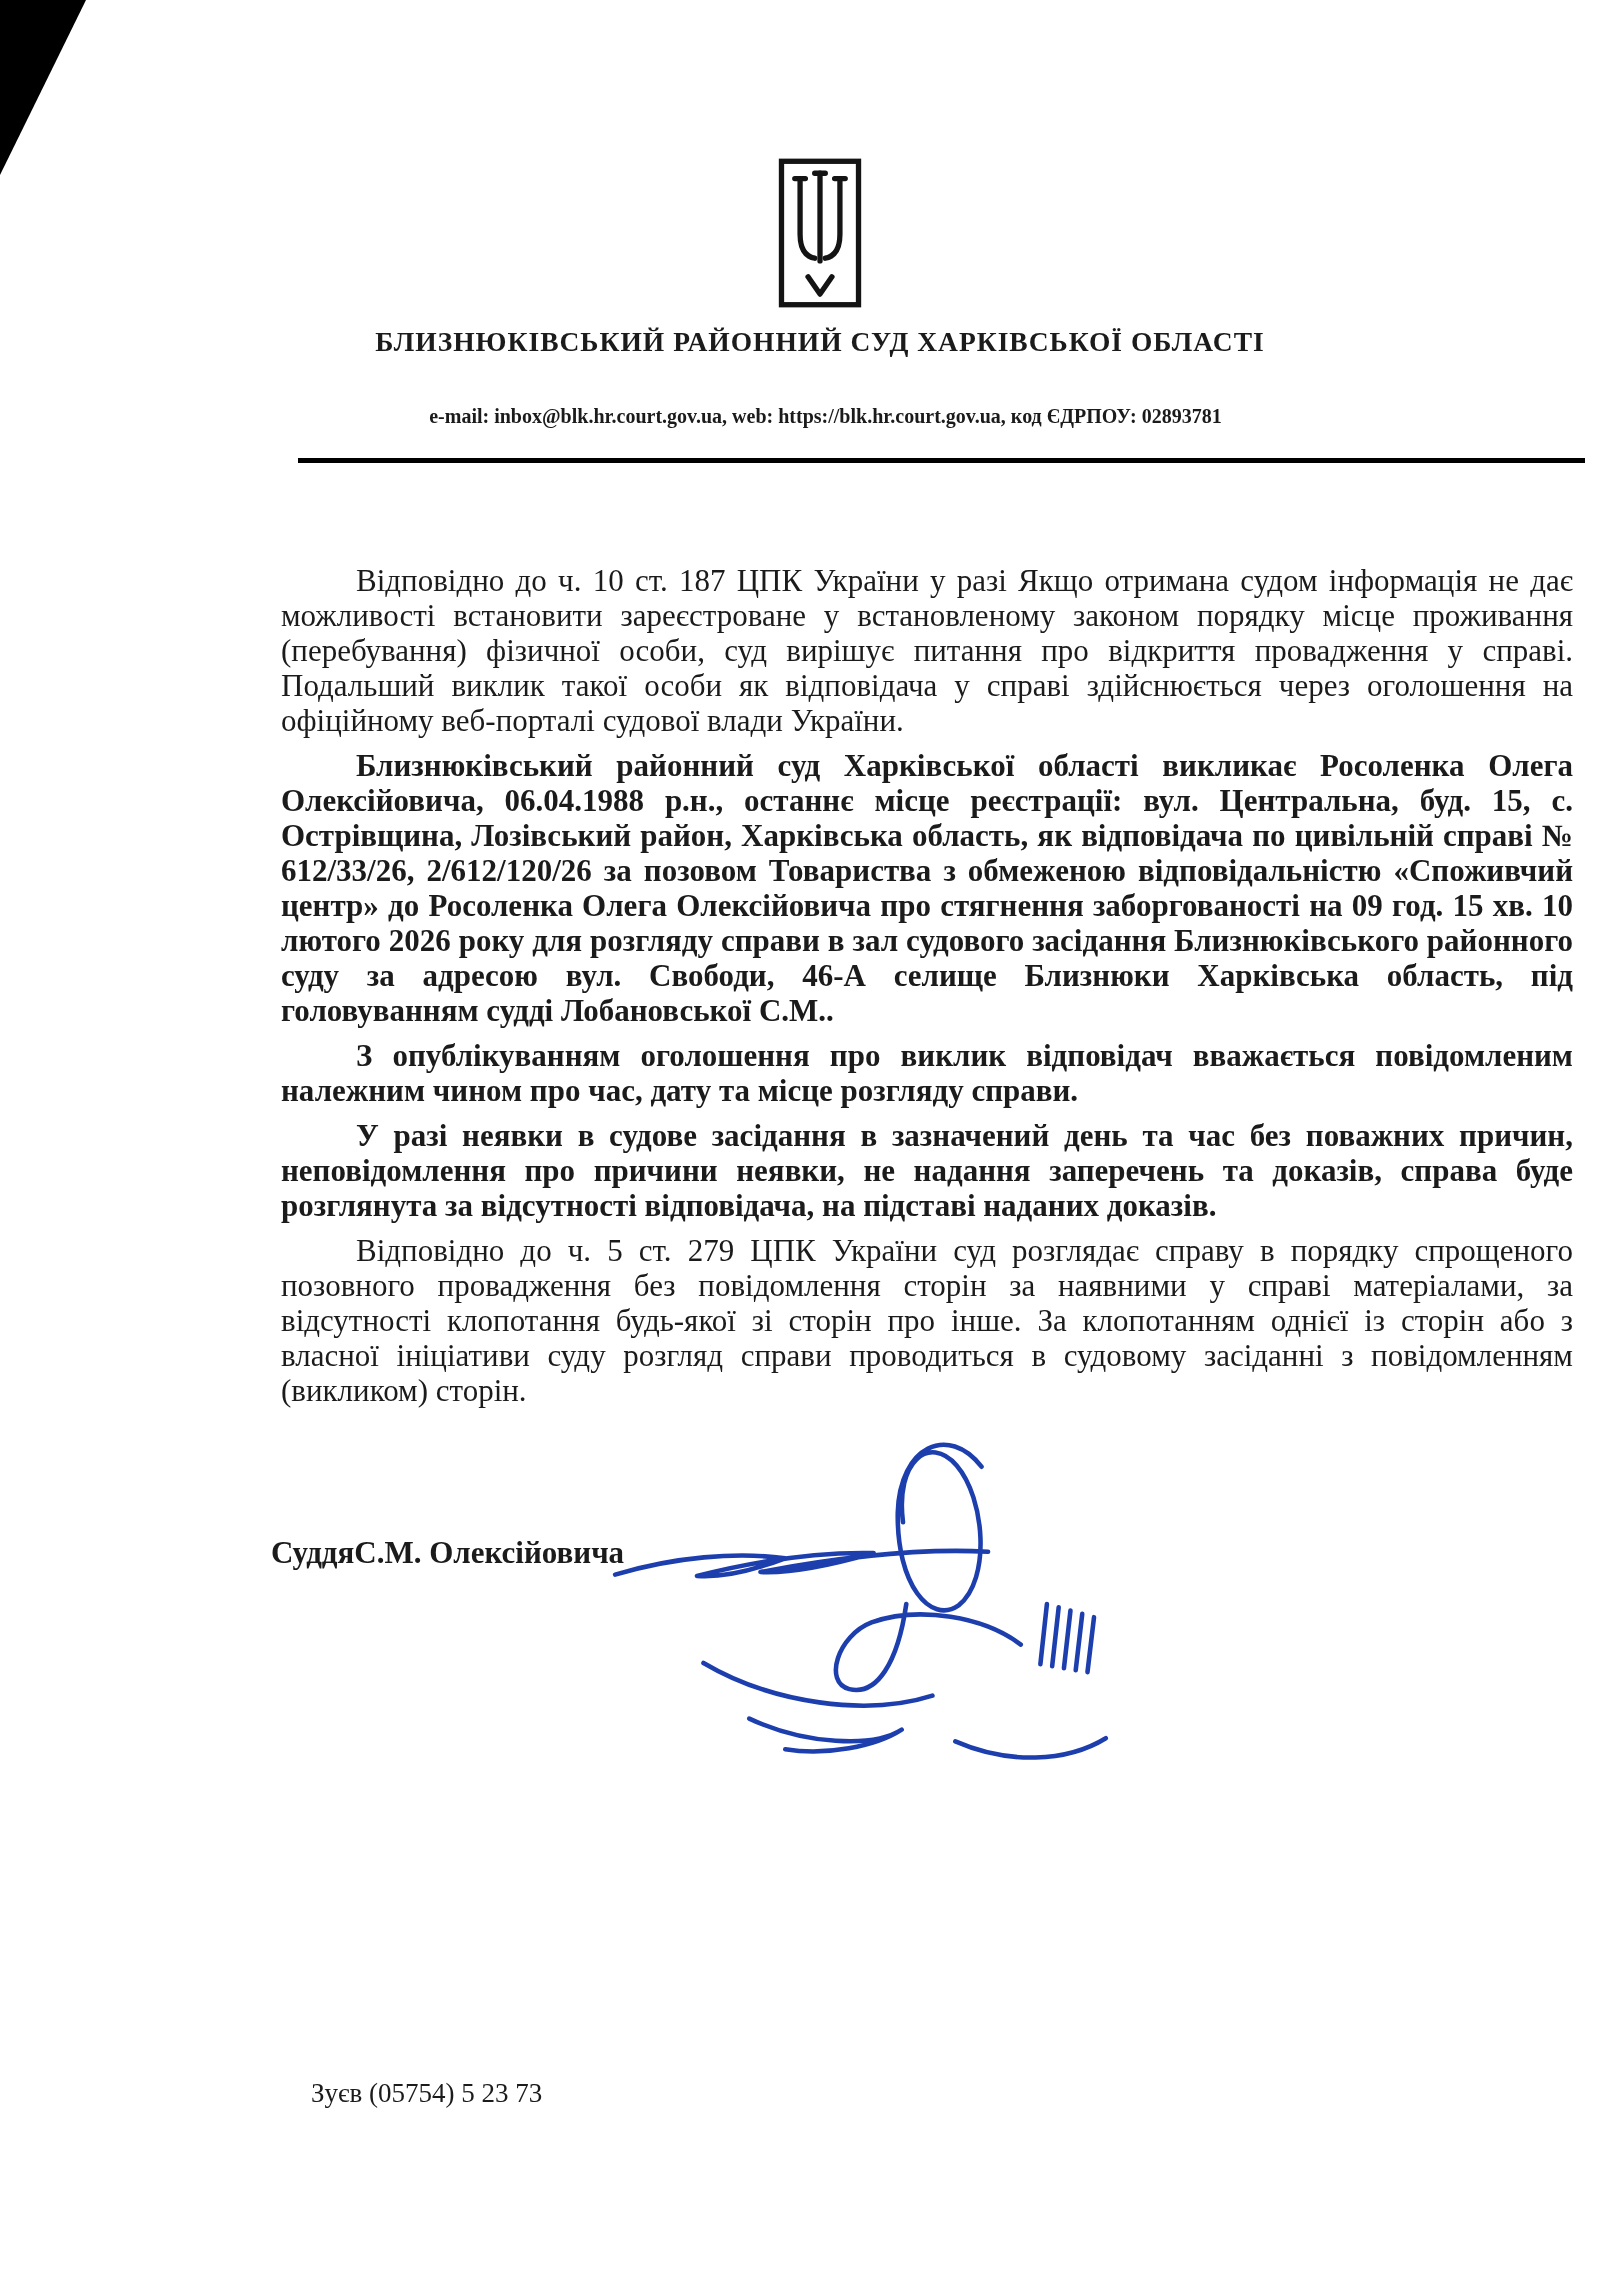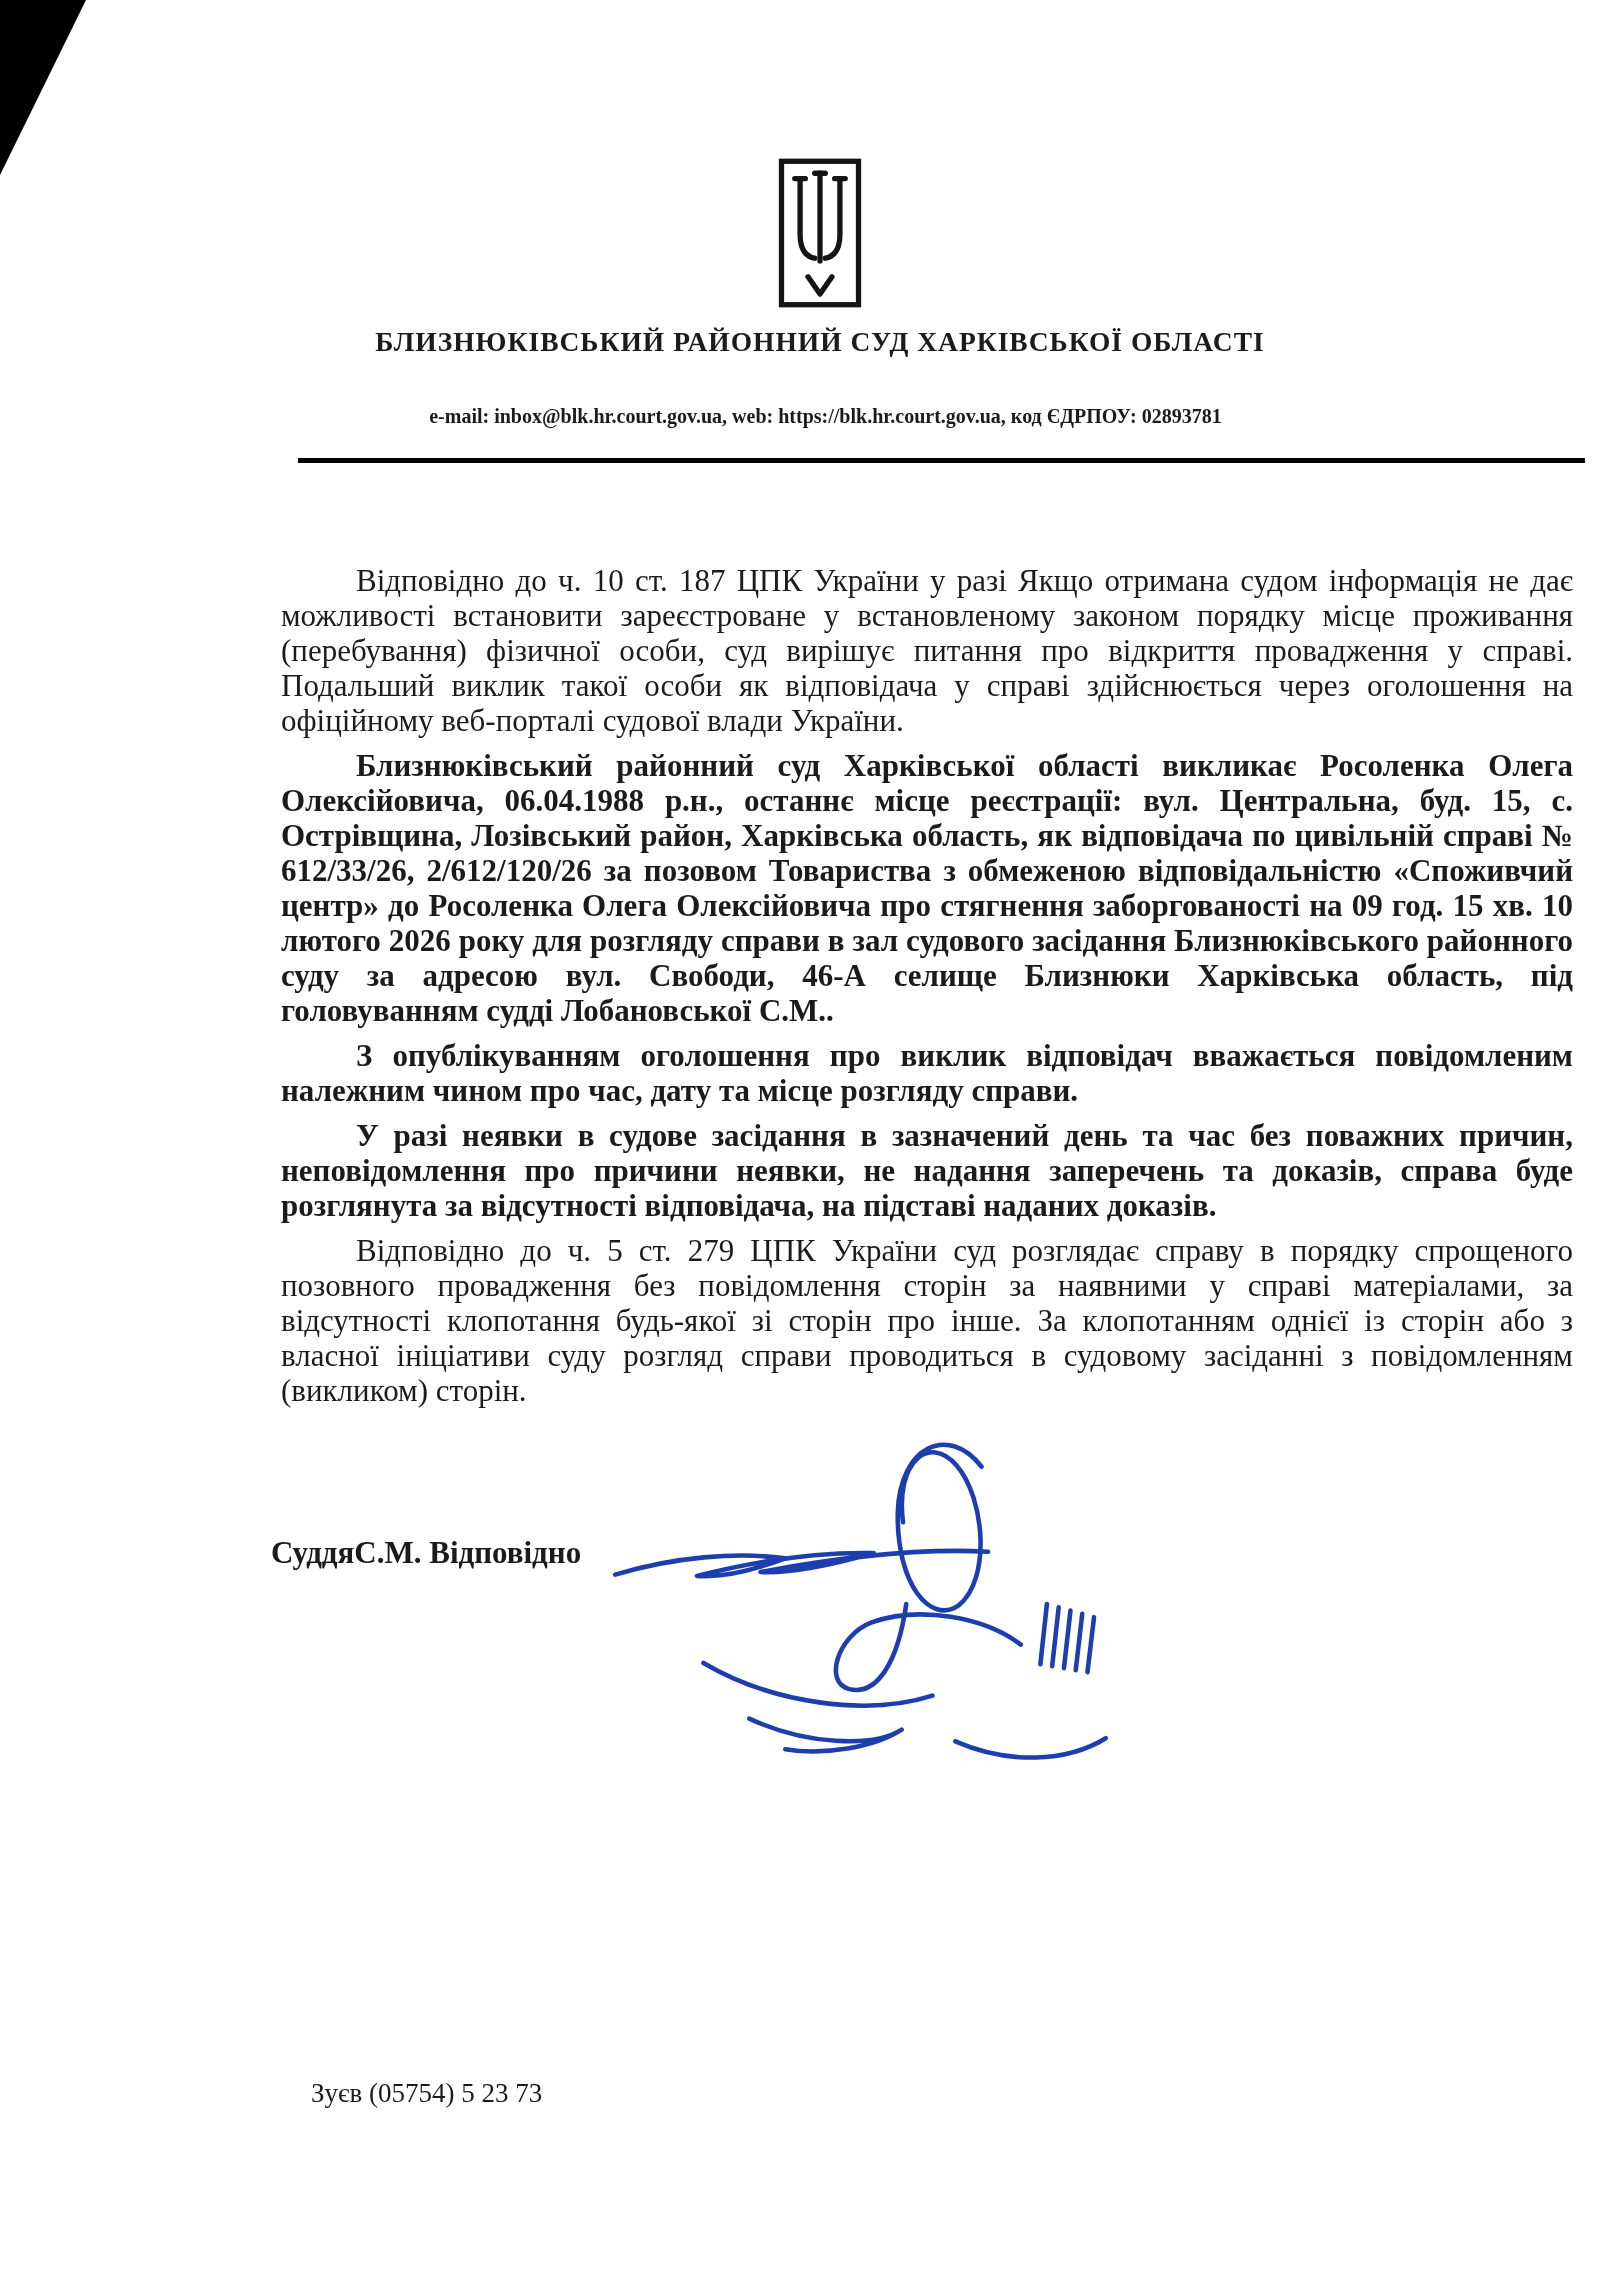"С.М. Відповідно" span { text: Відповідно -> Олексійовича }
